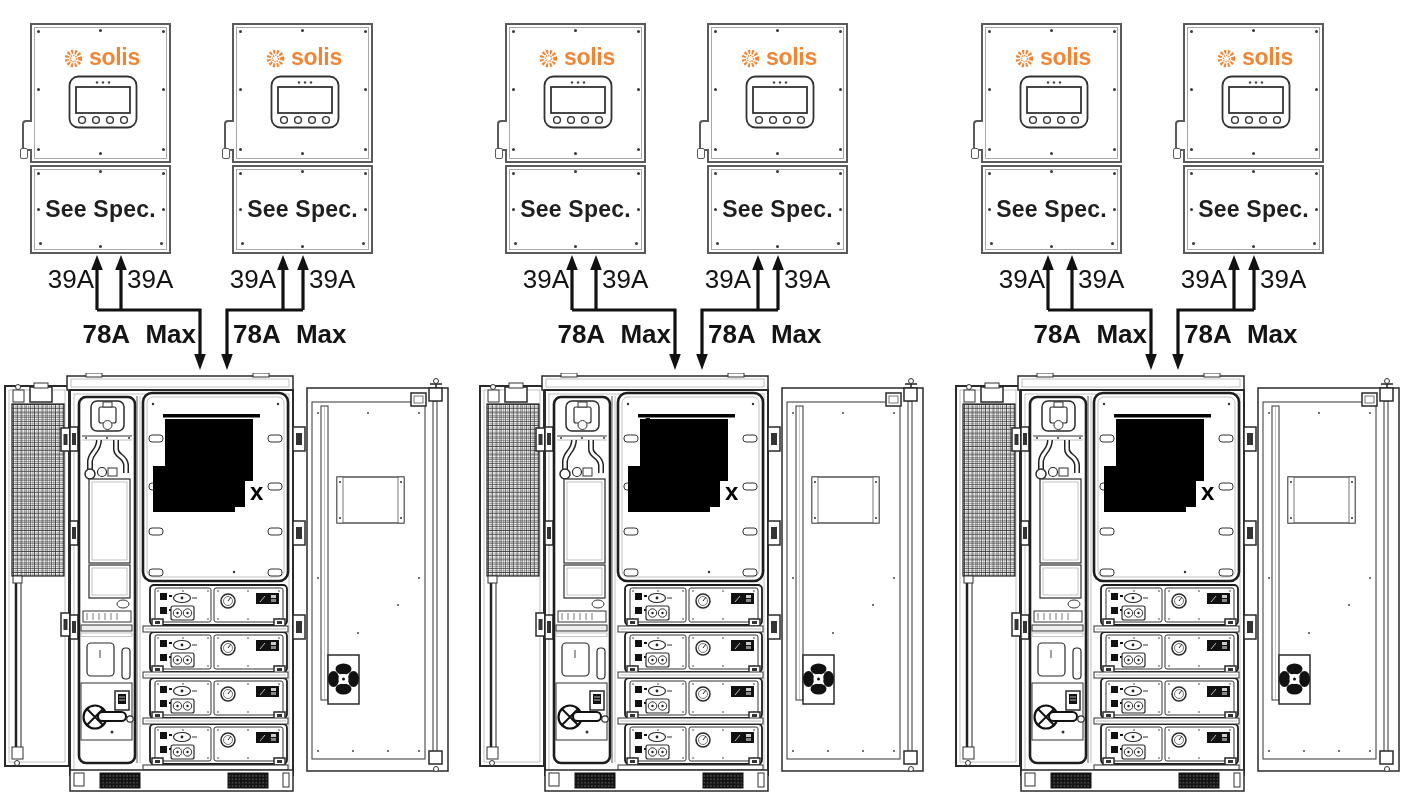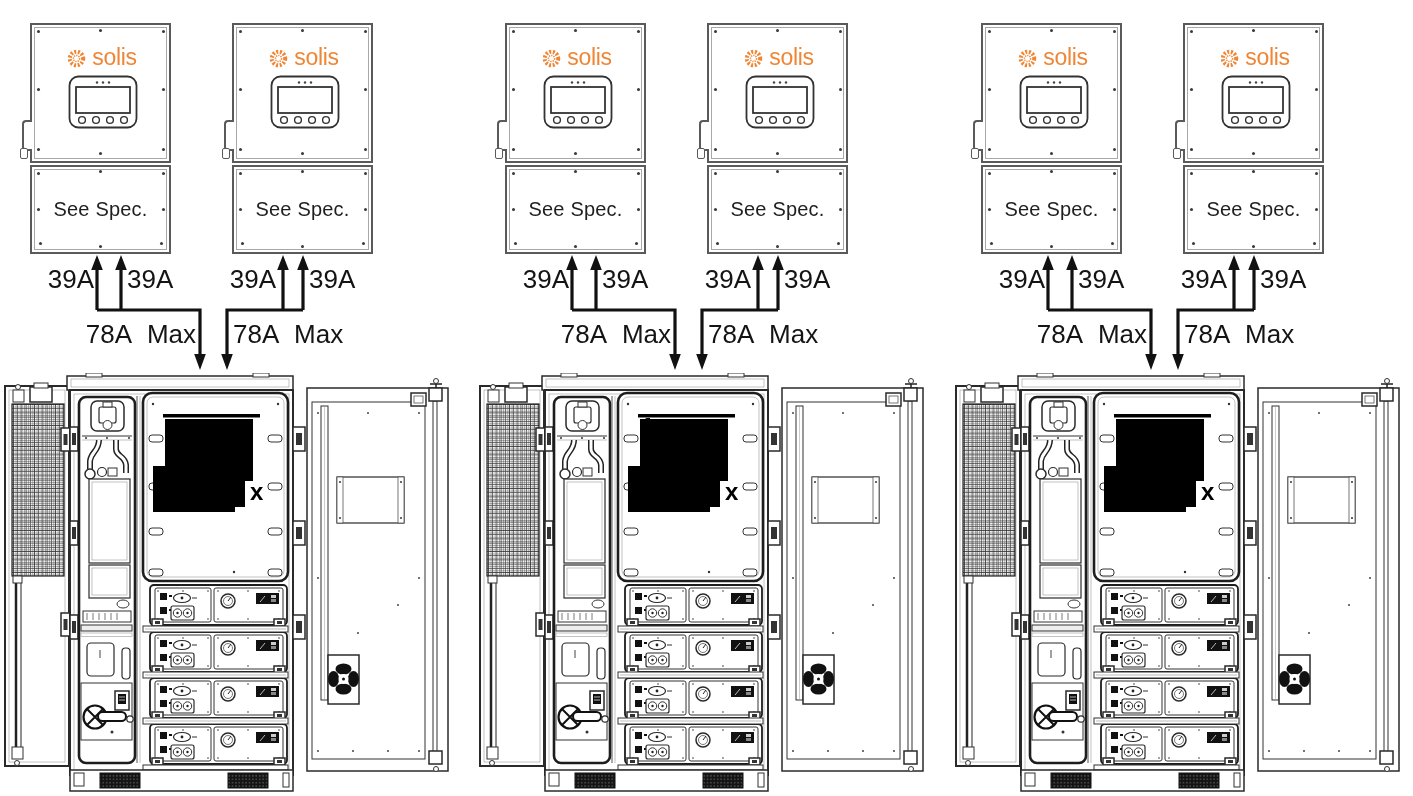"solis" .panelbox { font-weight: none -> bold }
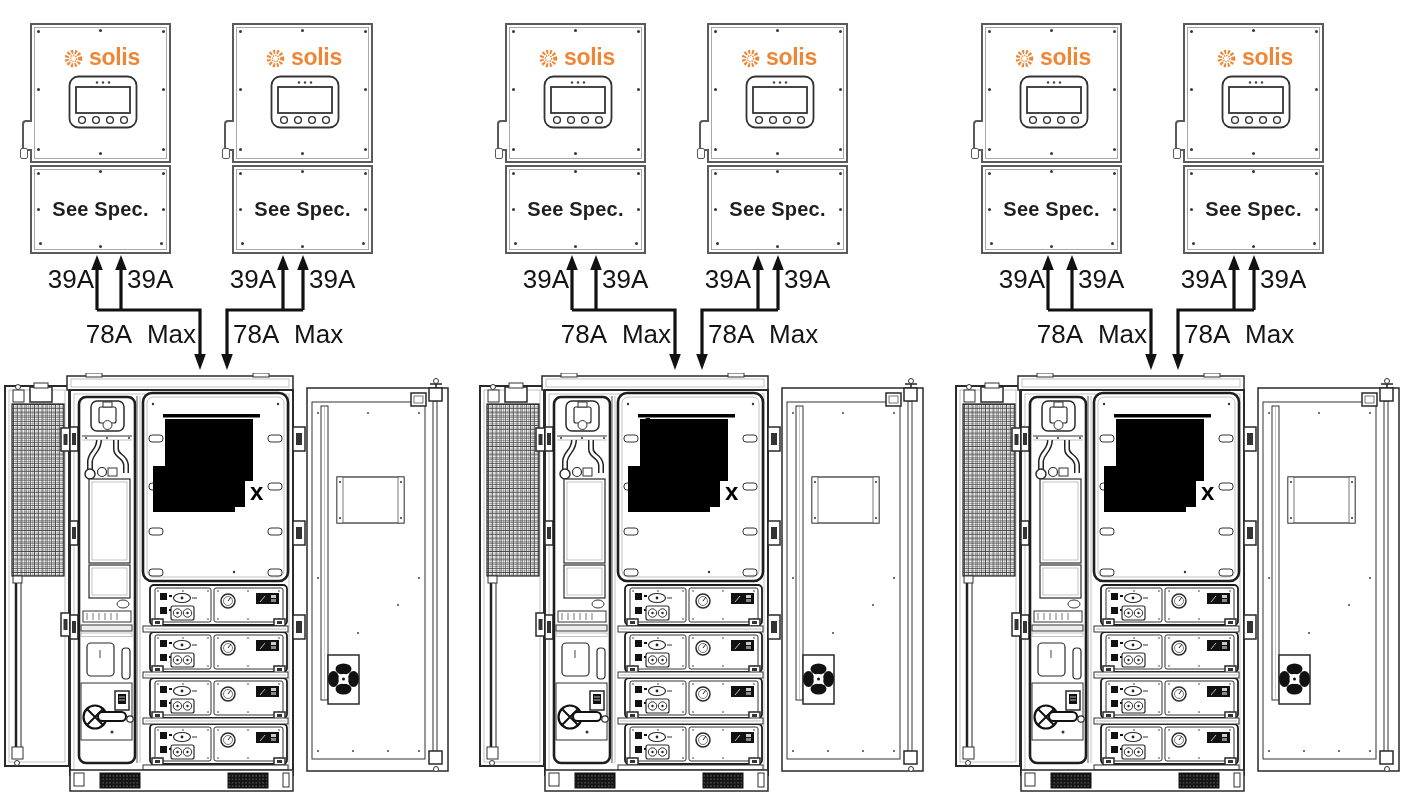"See Spec." .spec-label { font-size: 20px -> 23px }
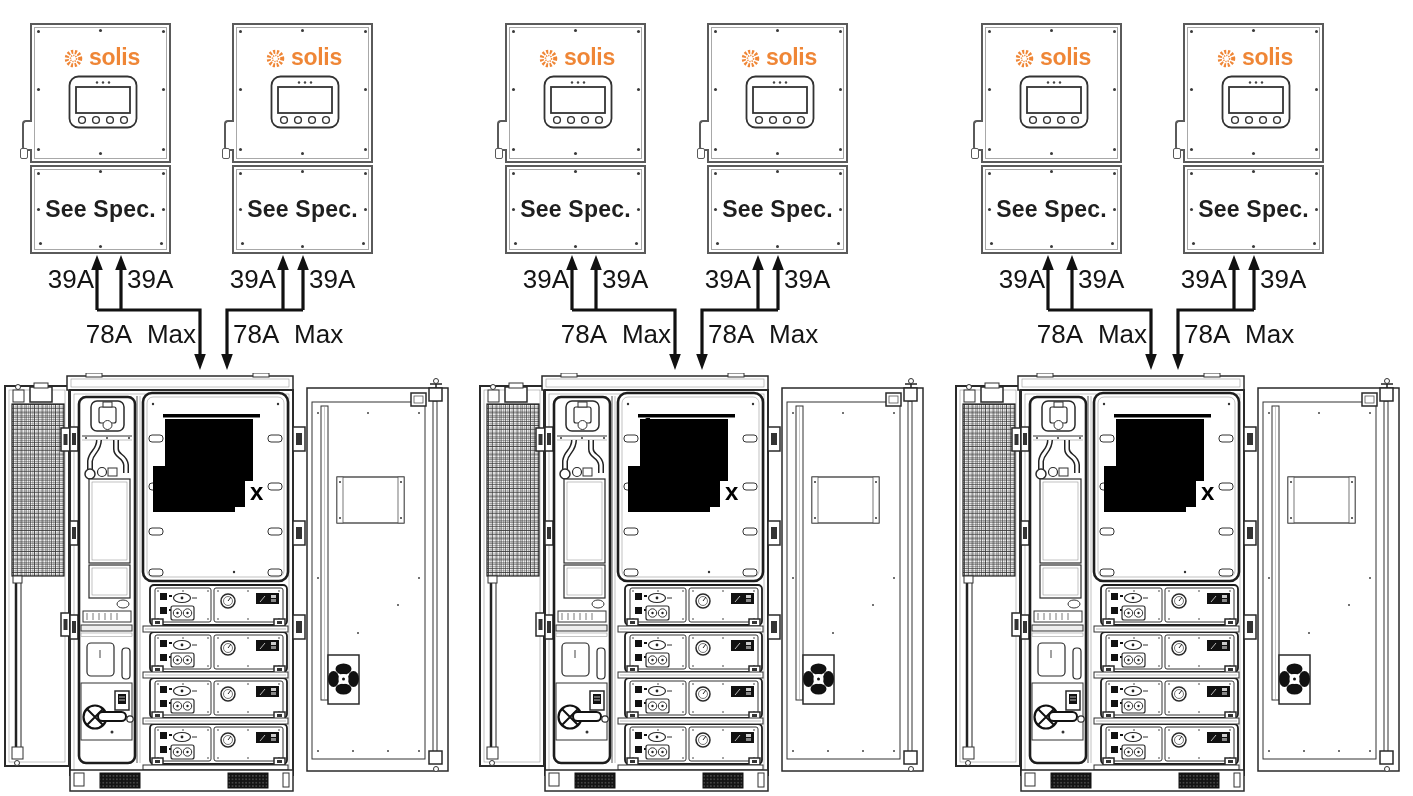"78A Max" .a78 { font-weight: none -> bold }
